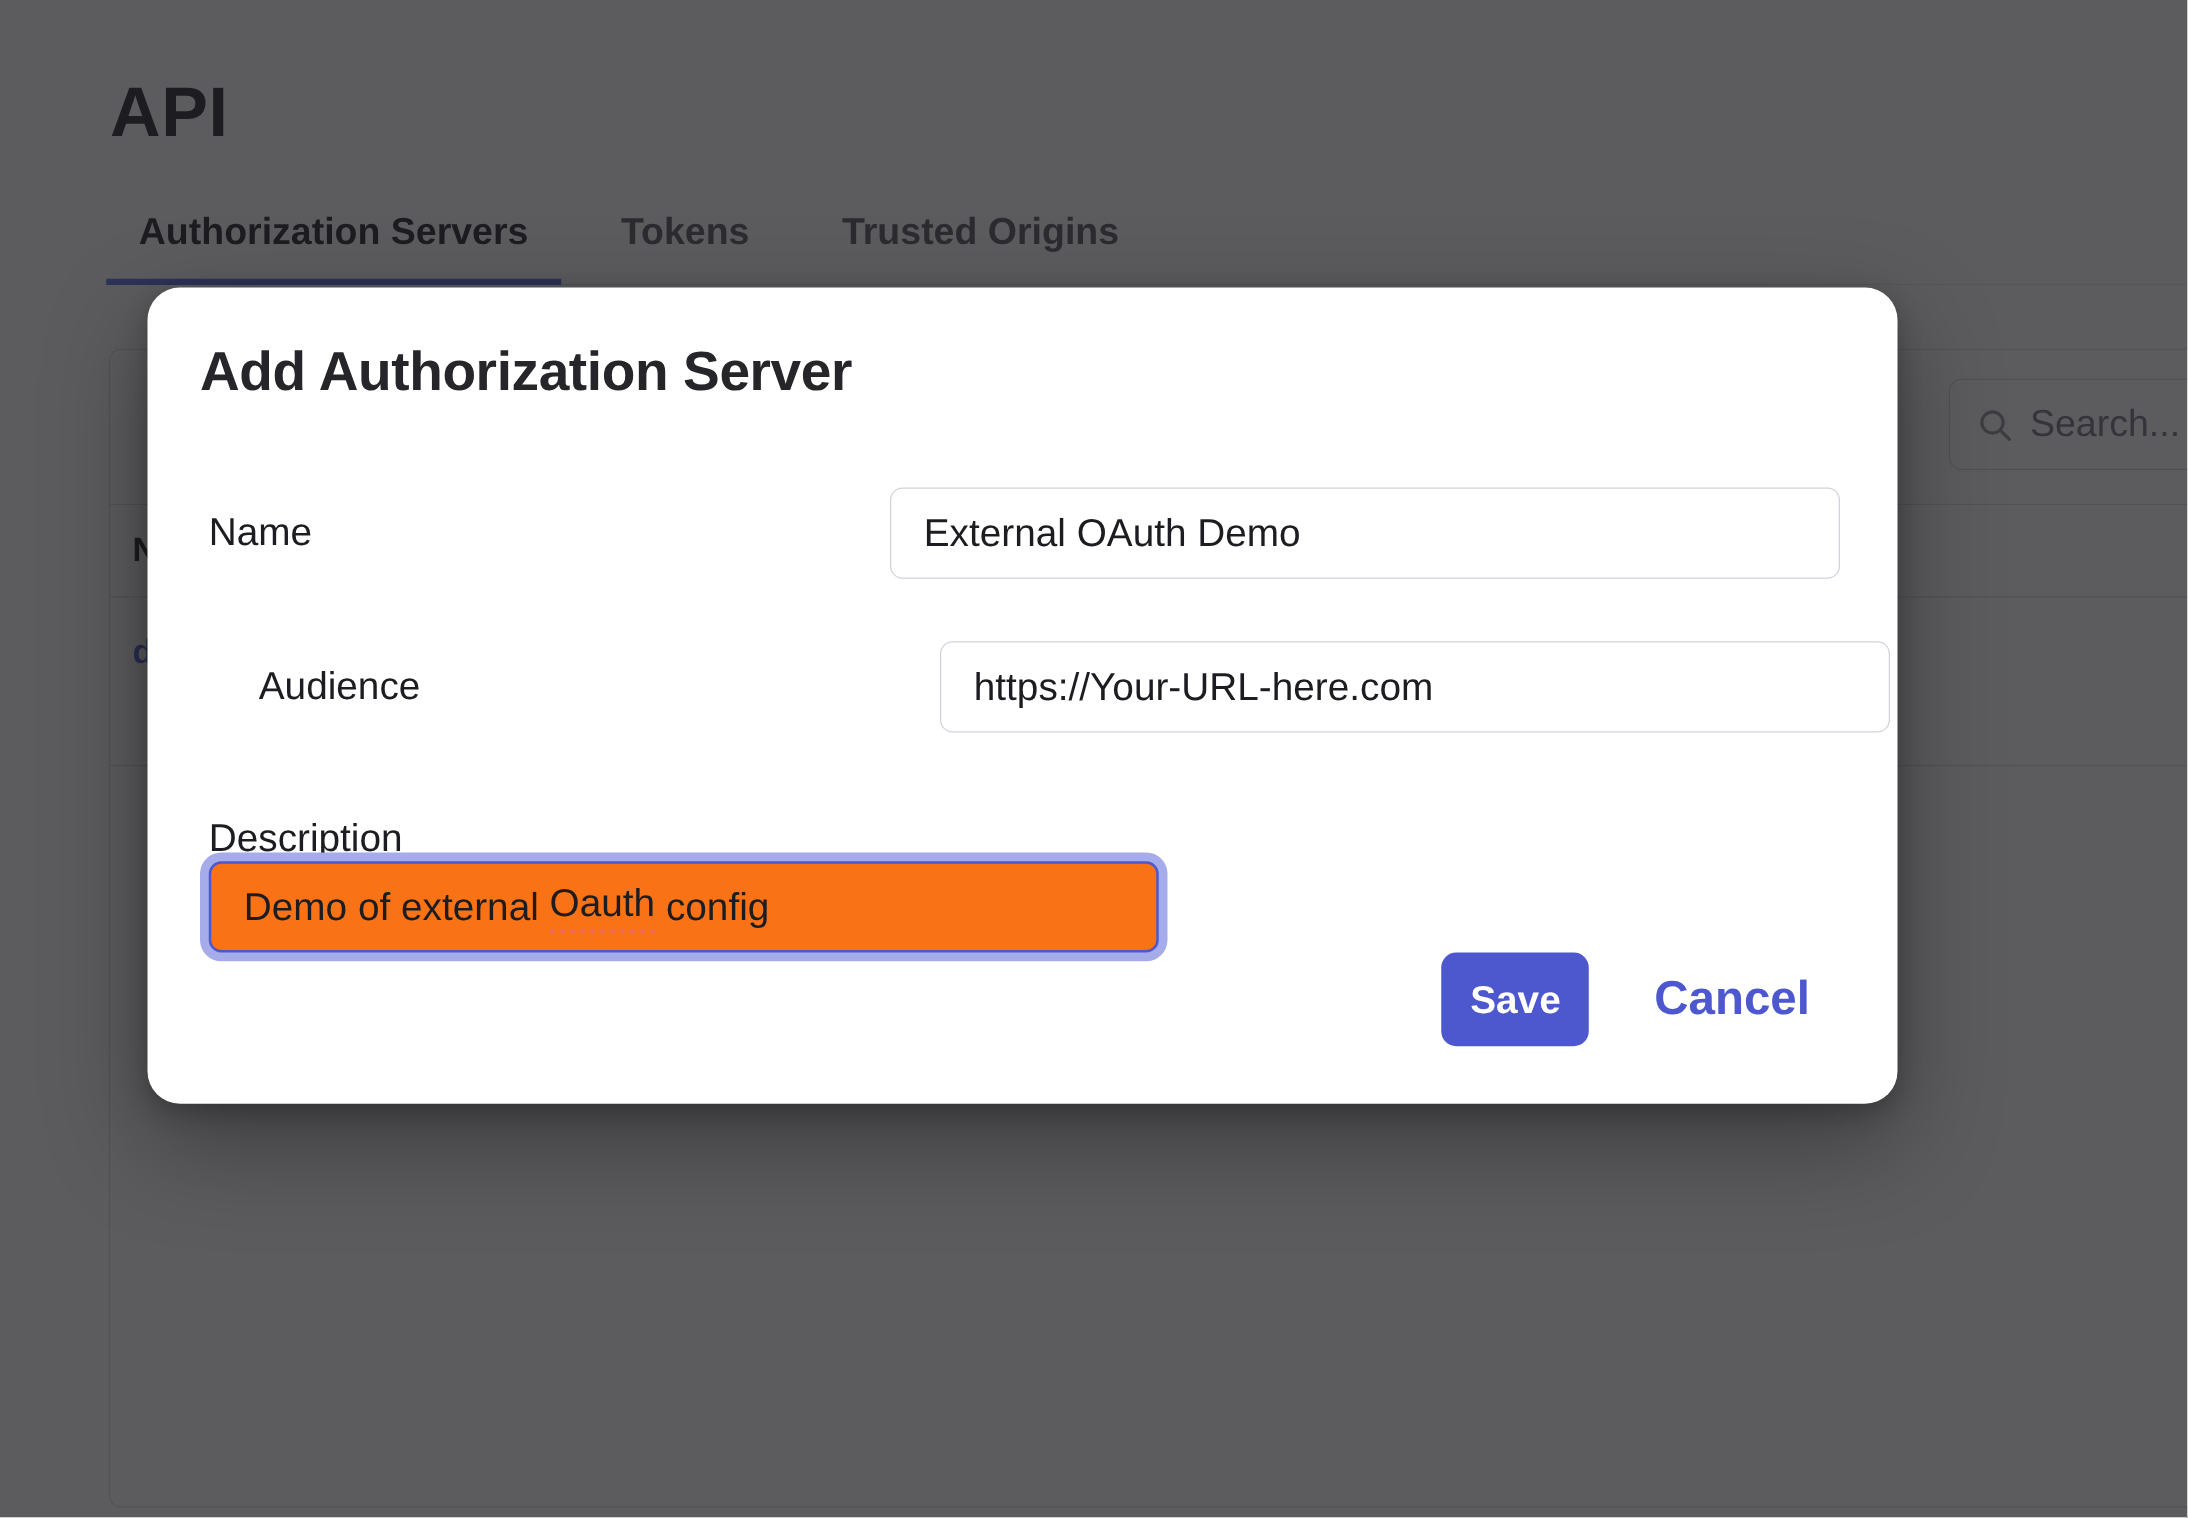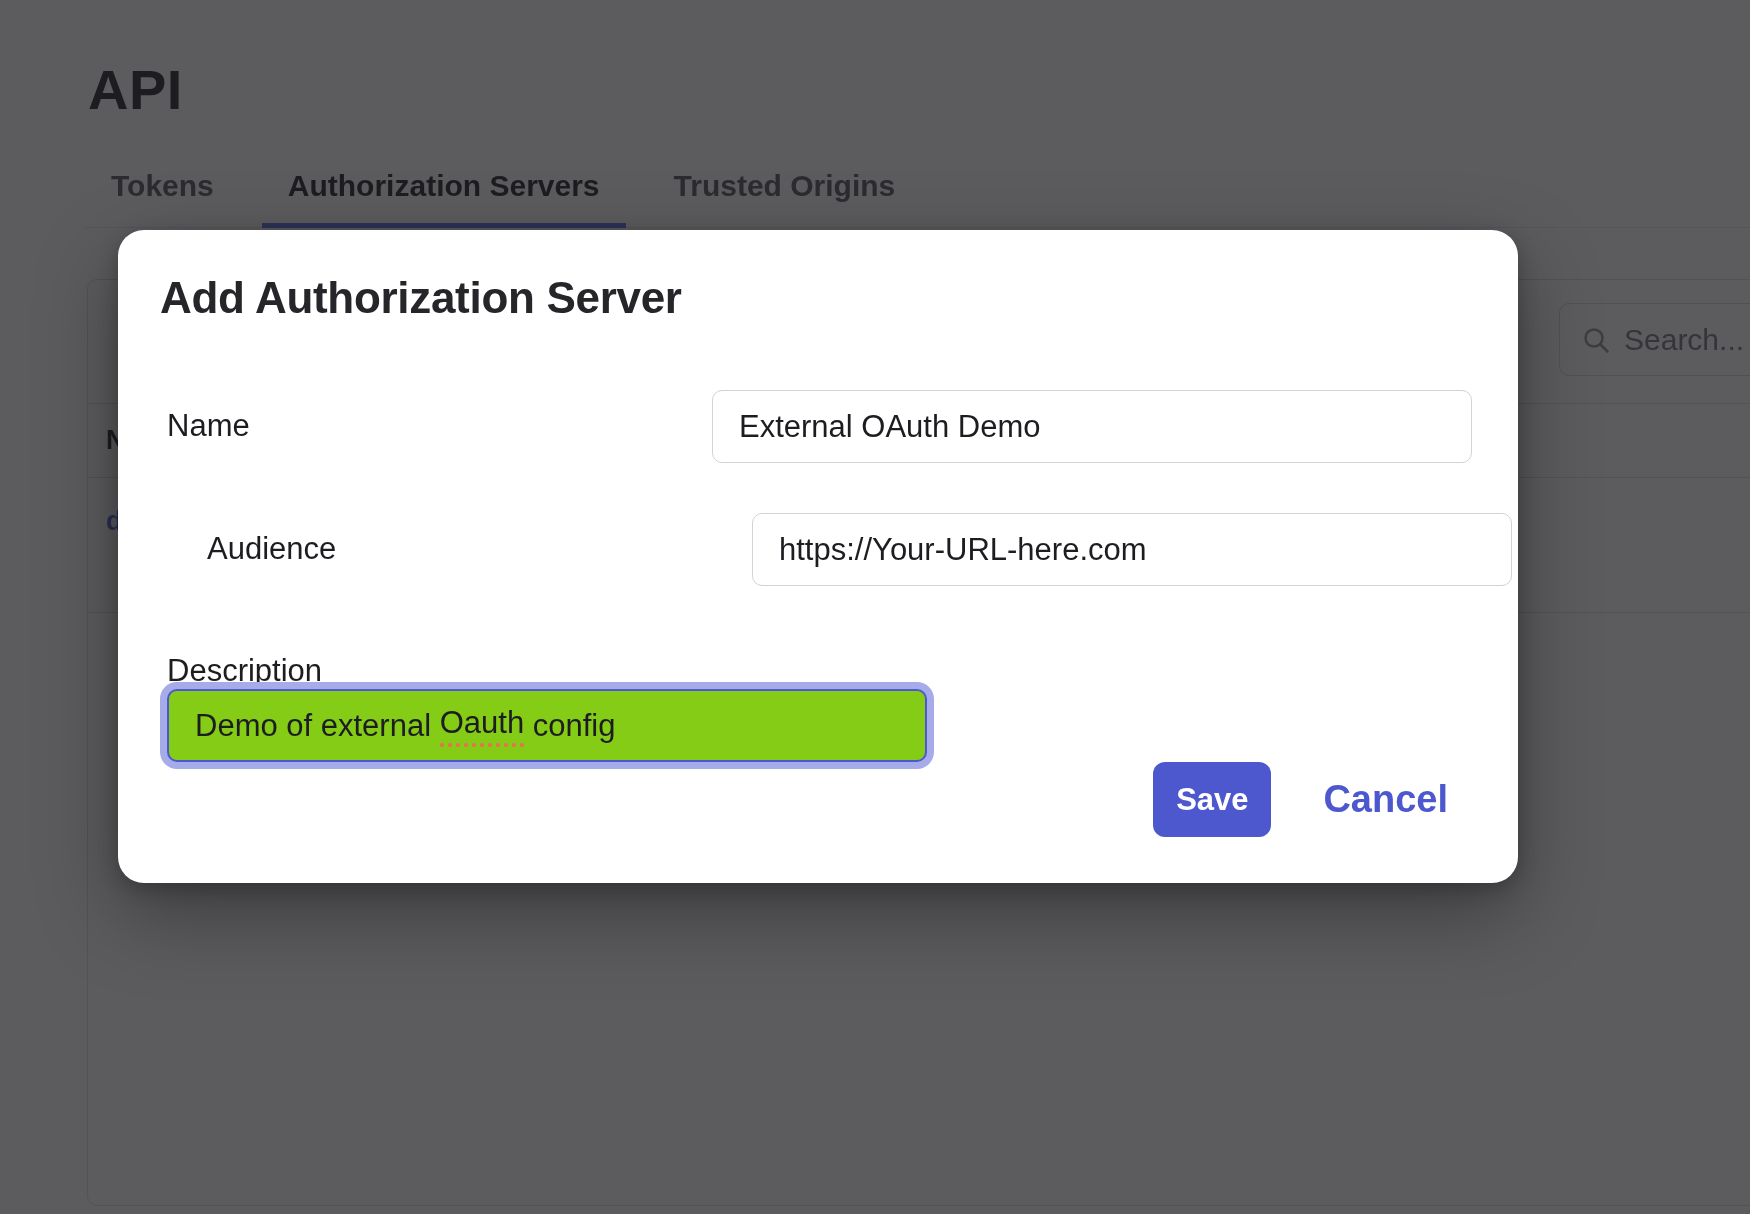"Tokens" div.tab { order: before "Authorization Servers" -> after "Authorization Servers" }
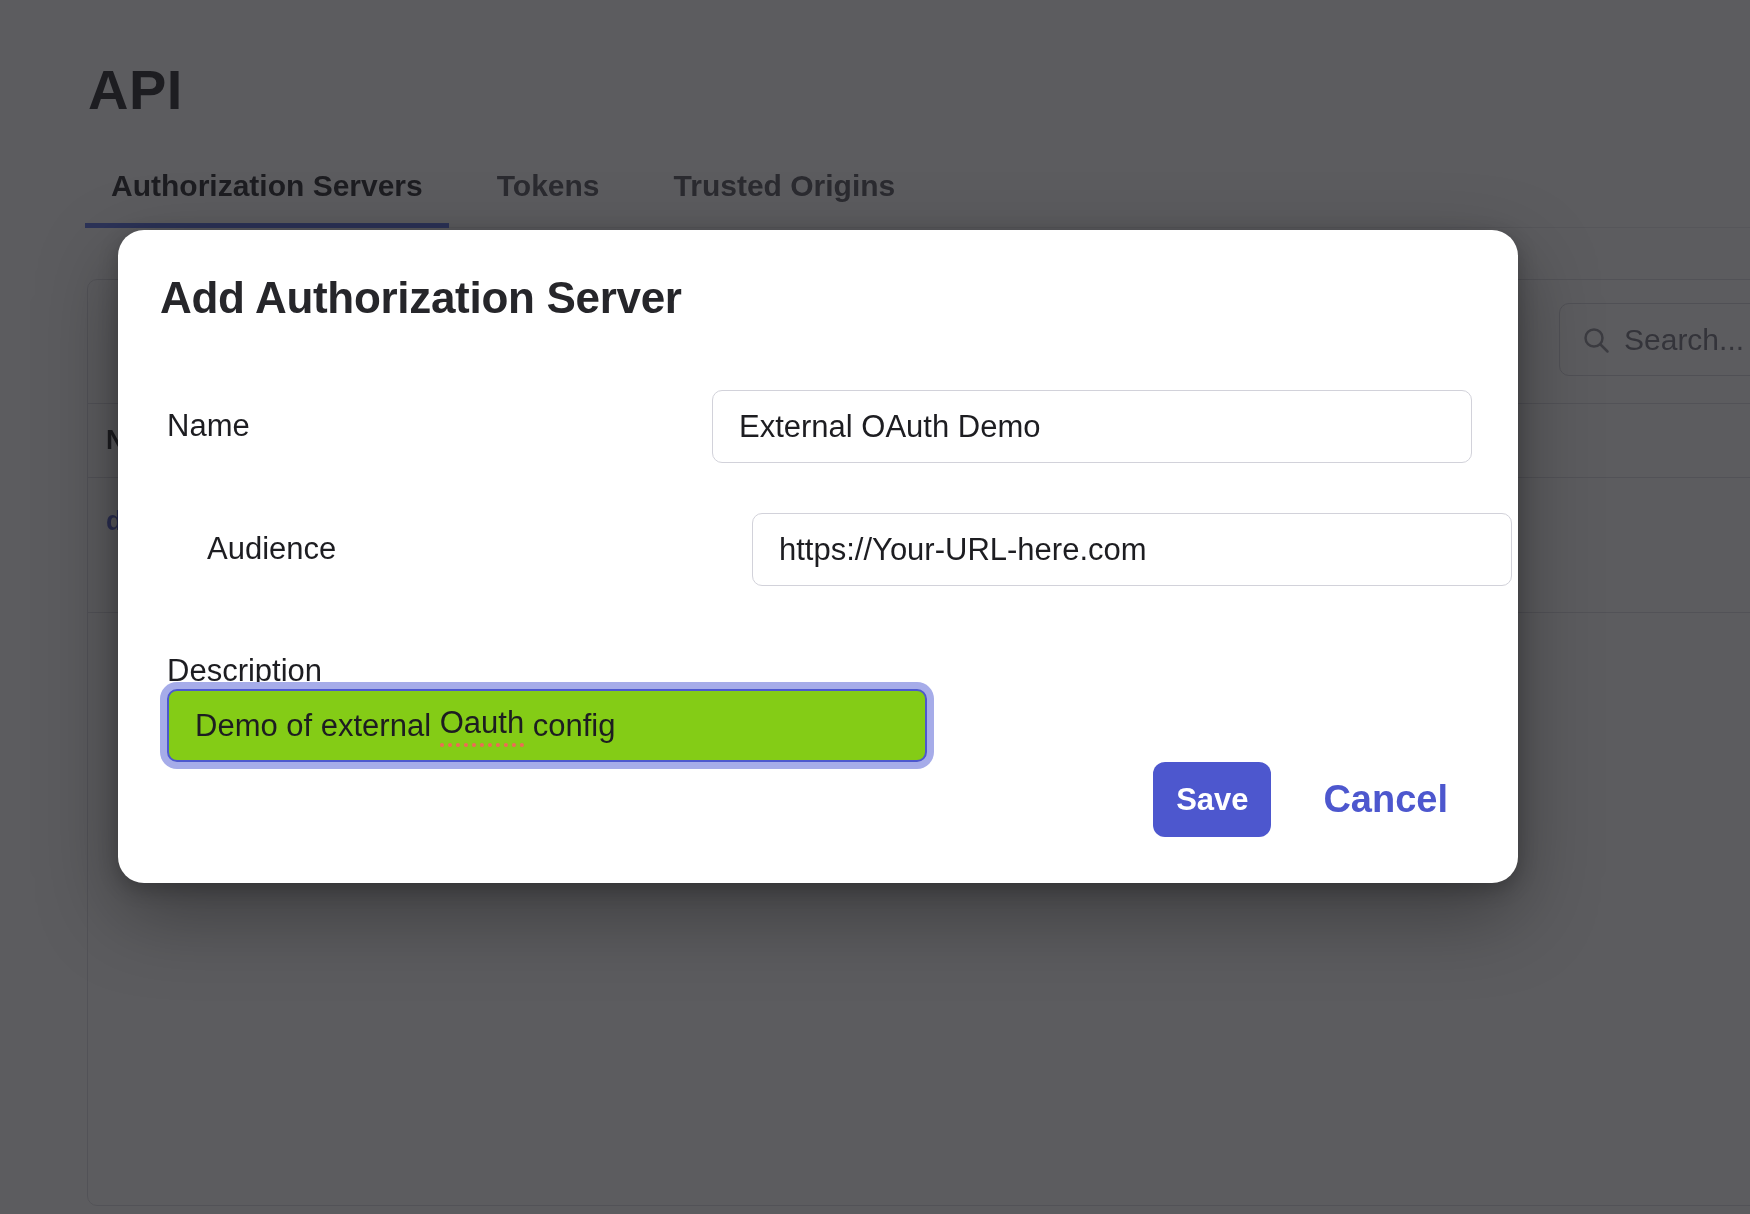"Demo of external" .finput-div { background: #84cc16 -> #f97316 }
